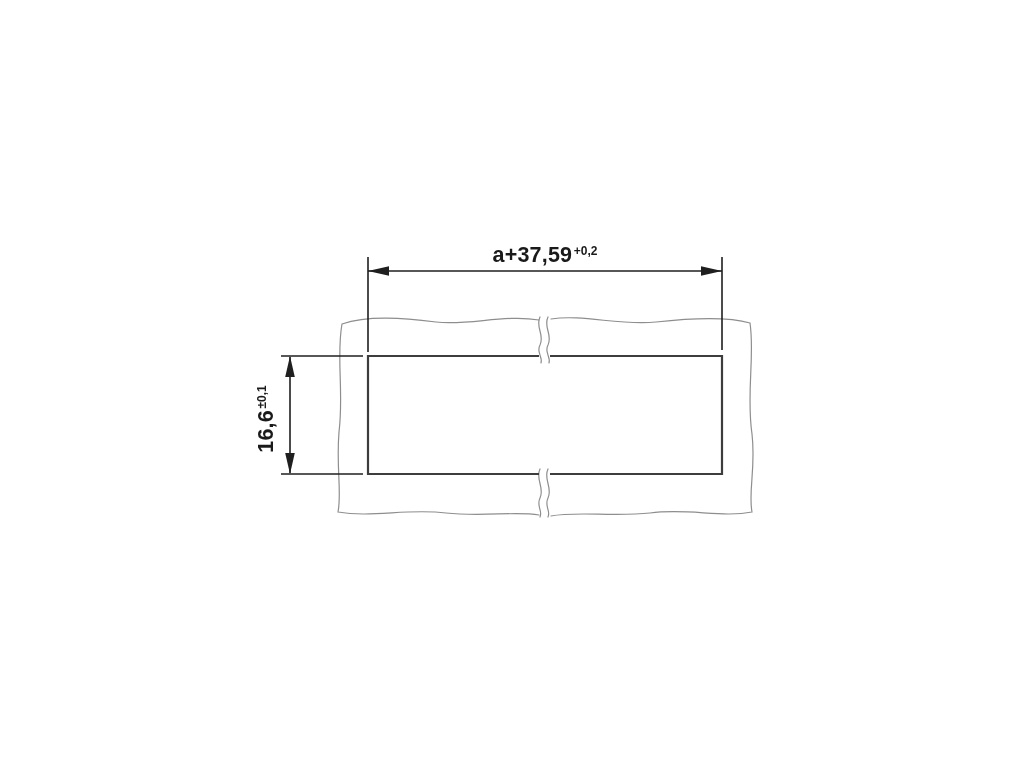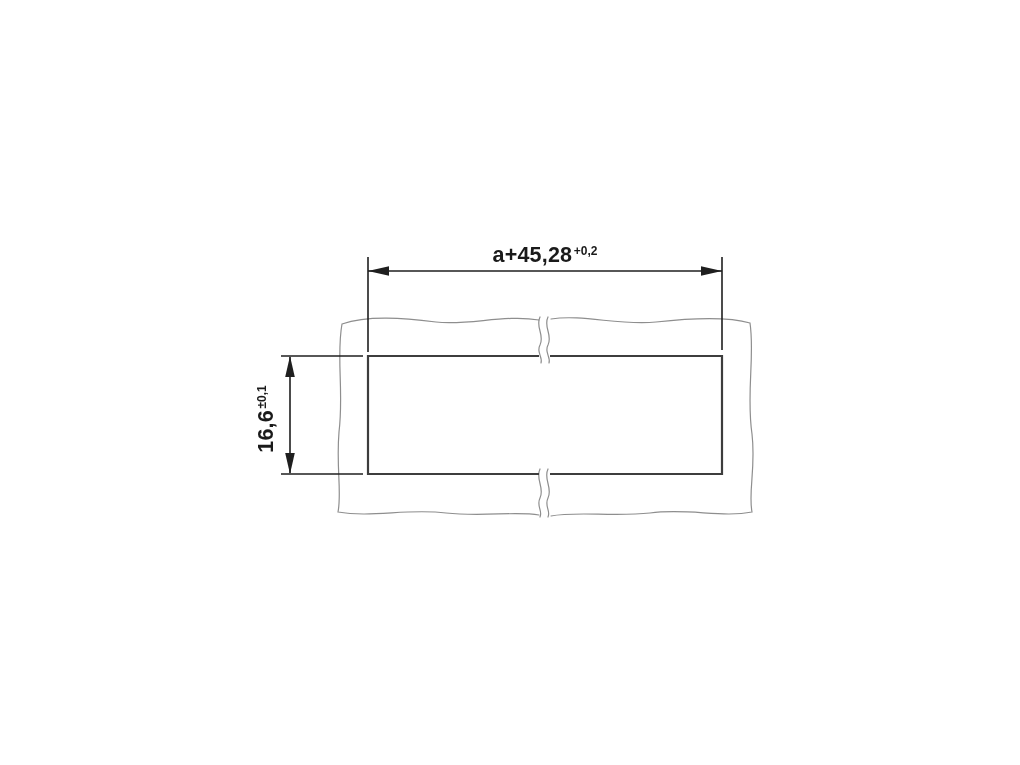"a+45,28" span { text: a+45,28 -> a+37,59 }
